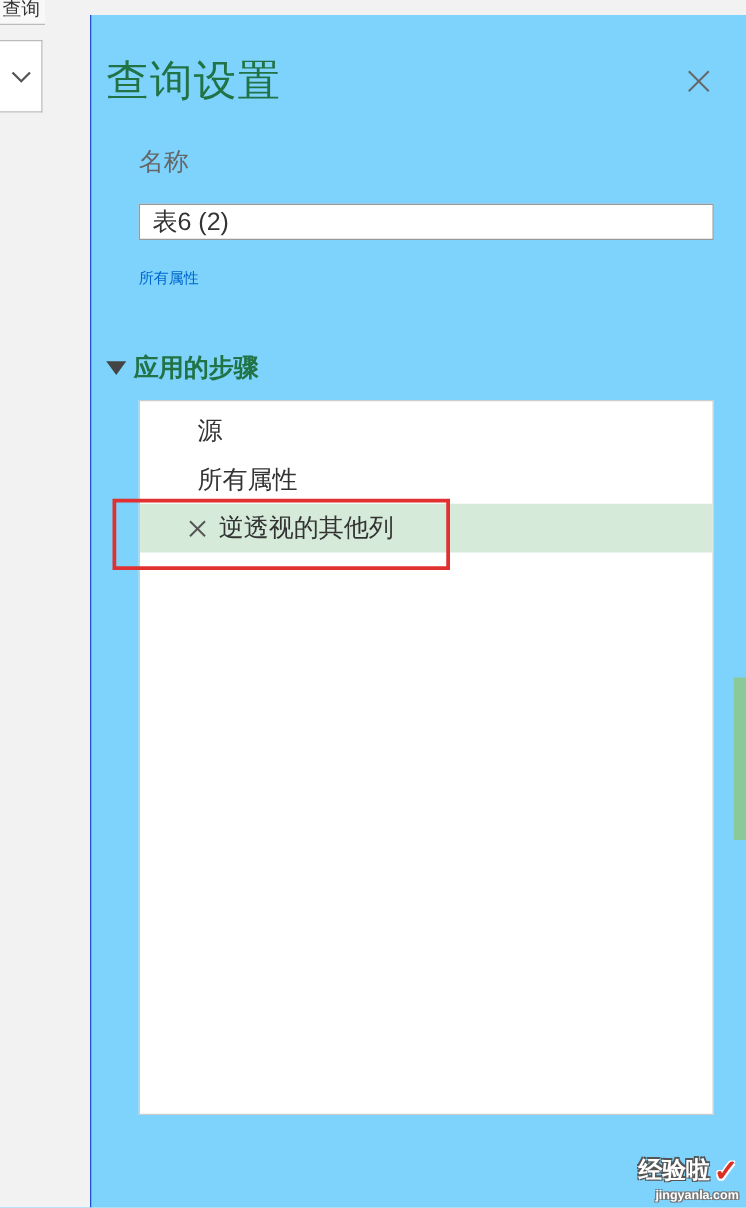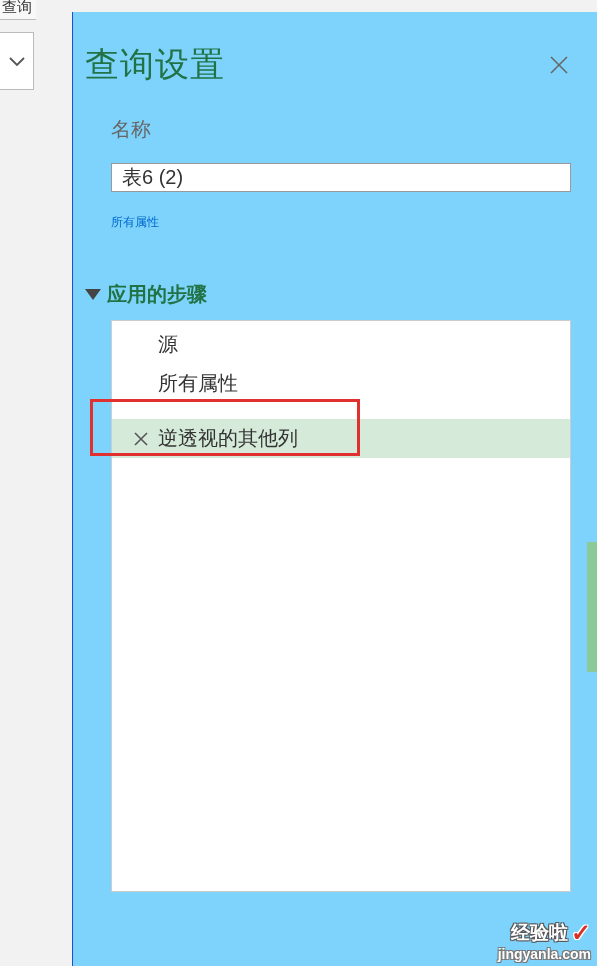"逆透视的其他列" .step-item-selected { margin-top: 16px -> none; padding: 6px 0 6px 20px -> 6px 0 6px 37px }
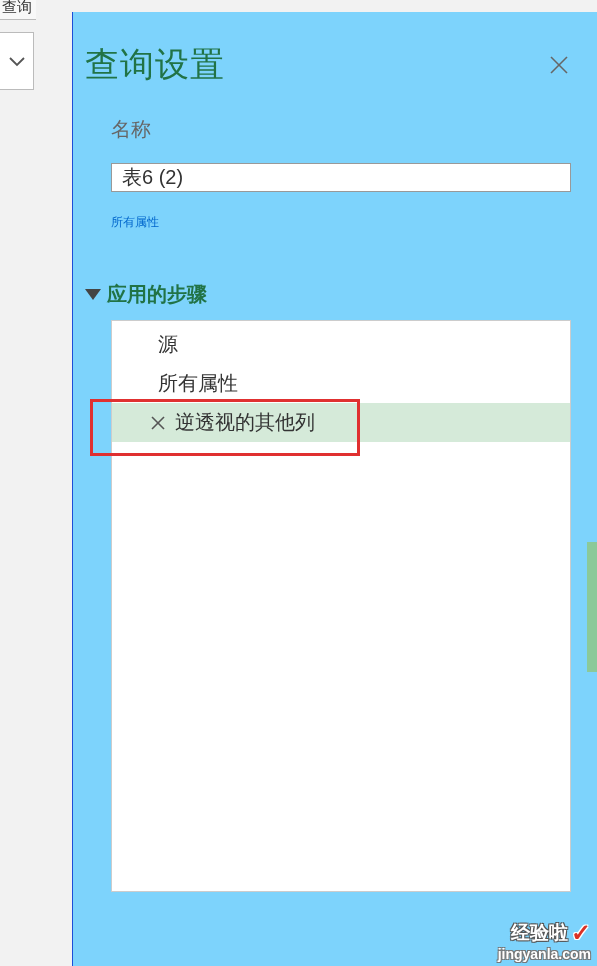"jingyanla.com" .watermark .wm-sub { font-size: 14px -> 10px }
